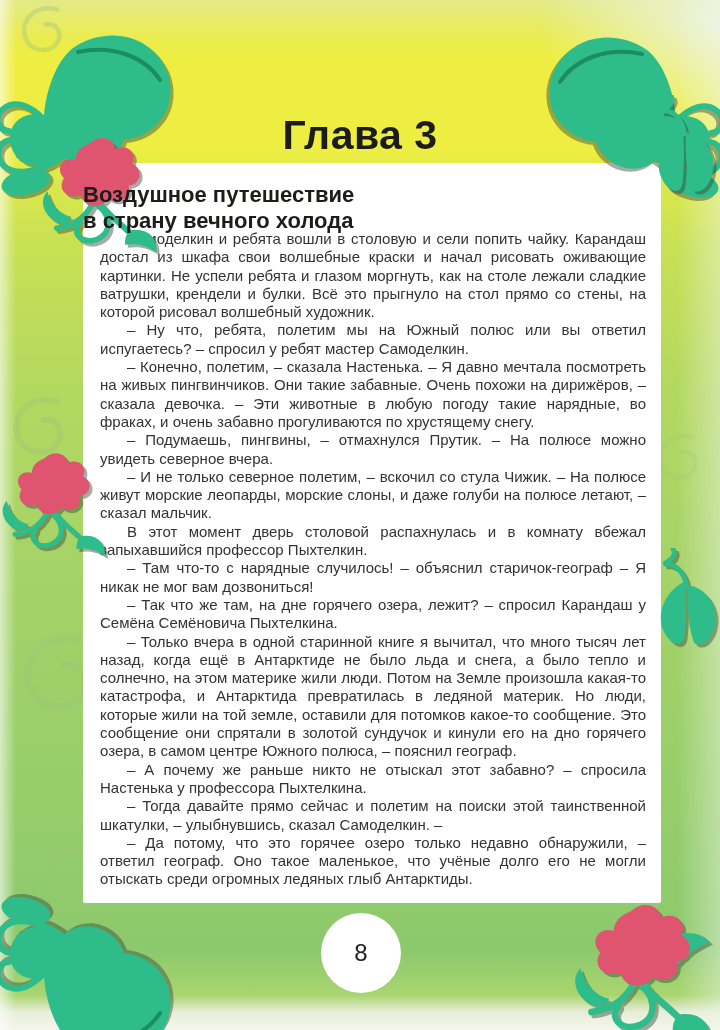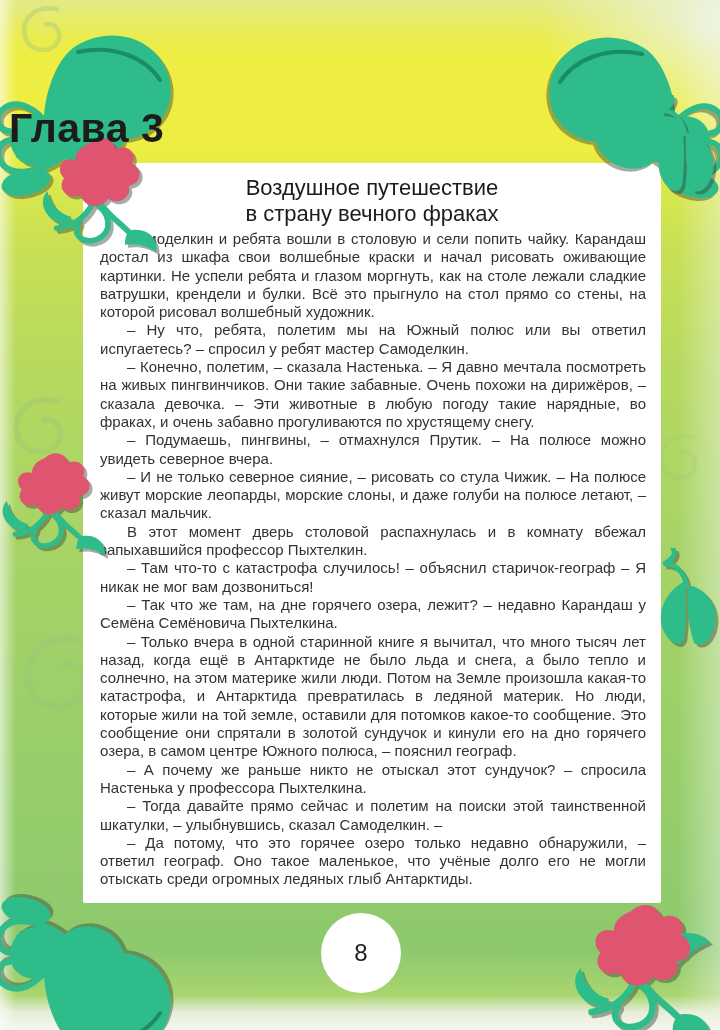"Глава 3" .chapter { margin: 9px -> 16px; text-align: none -> center }
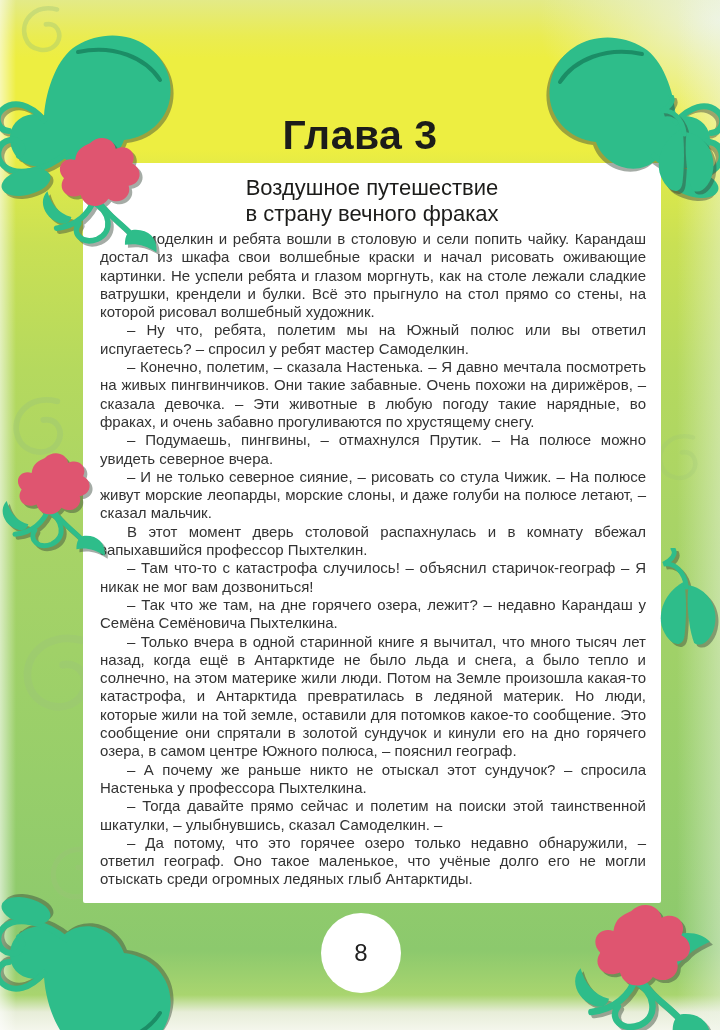"Воздушное путешествие" .subtitle { font-weight: normal -> bold; text-align: center -> left; top: 175px -> 182px }
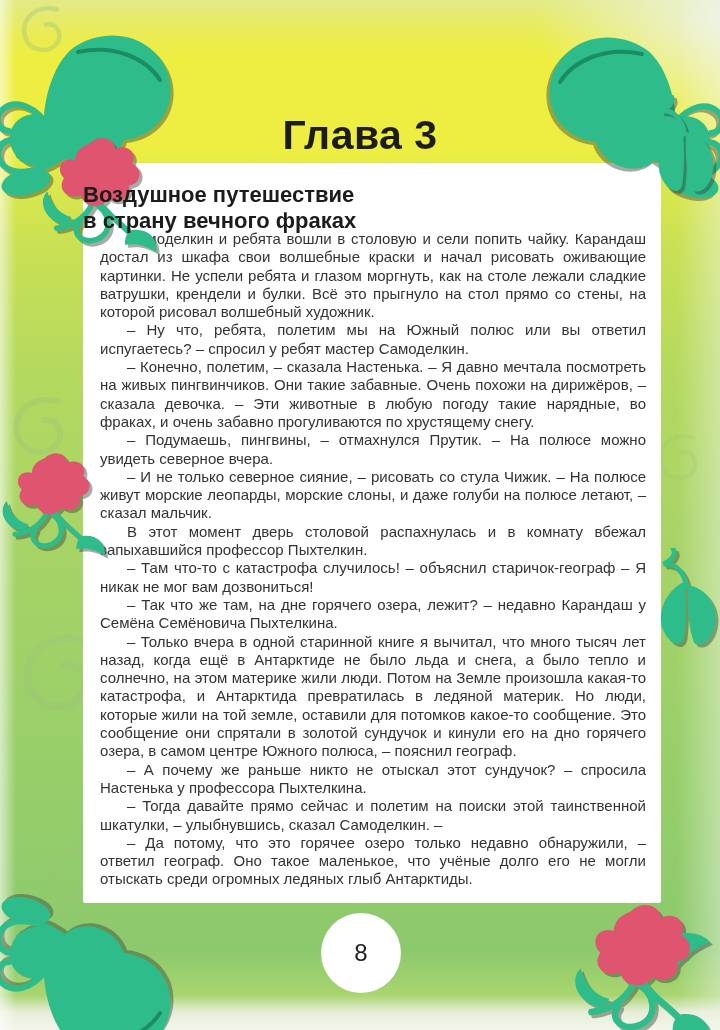"в страну вечного фраках" span { text: фраках -> холода }
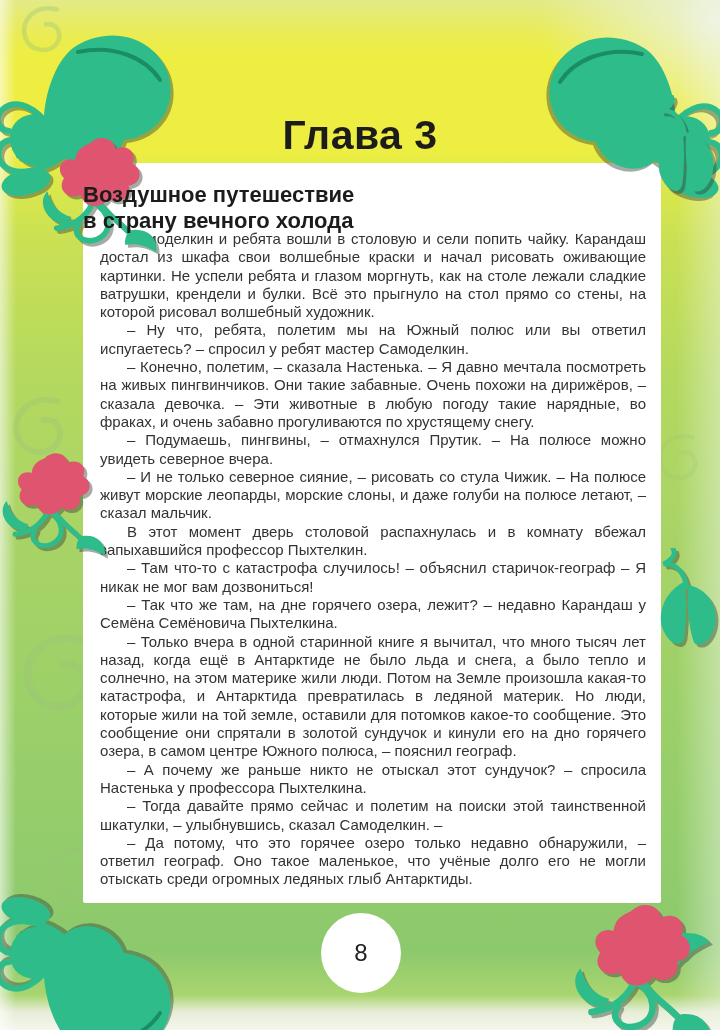"– И не только северное" p.para { text: сияние, – рисовать -> полетим, – вскочил }
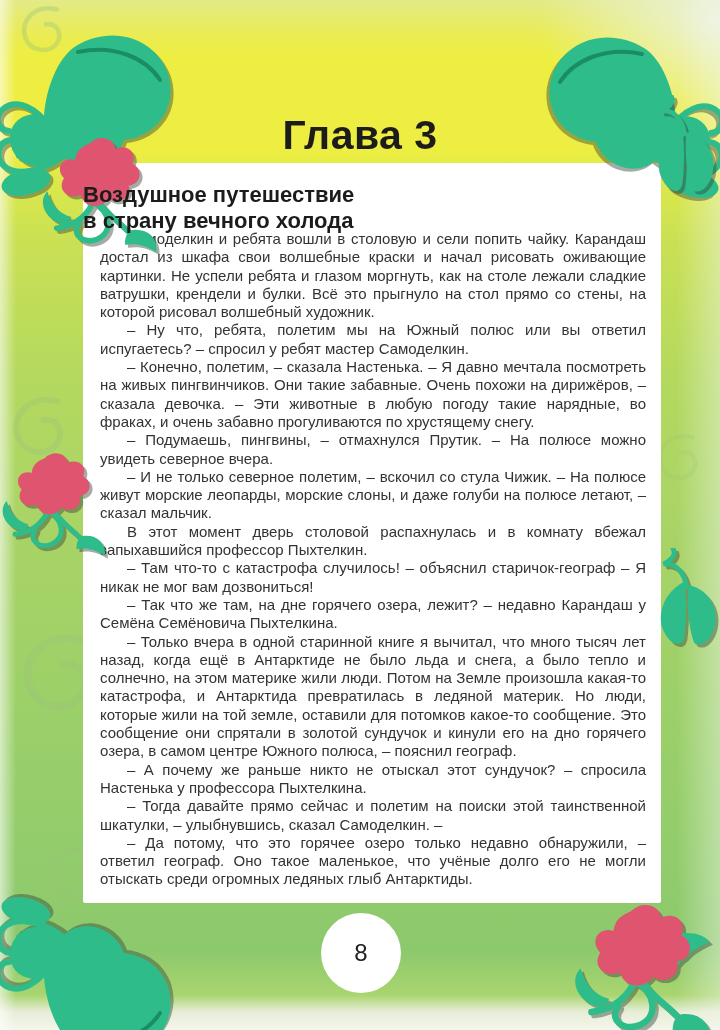"– Там что-то с катастрофа" p.para { text: катастрофа -> нарядные }
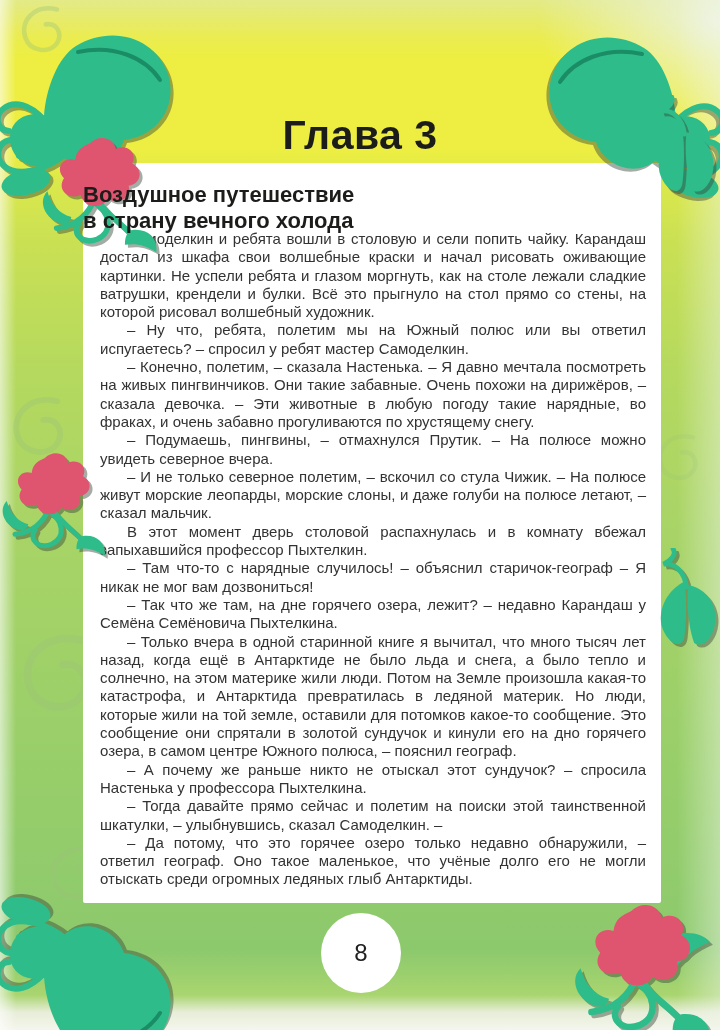"– Так что же там," p.para { text: недавно -> спросил }
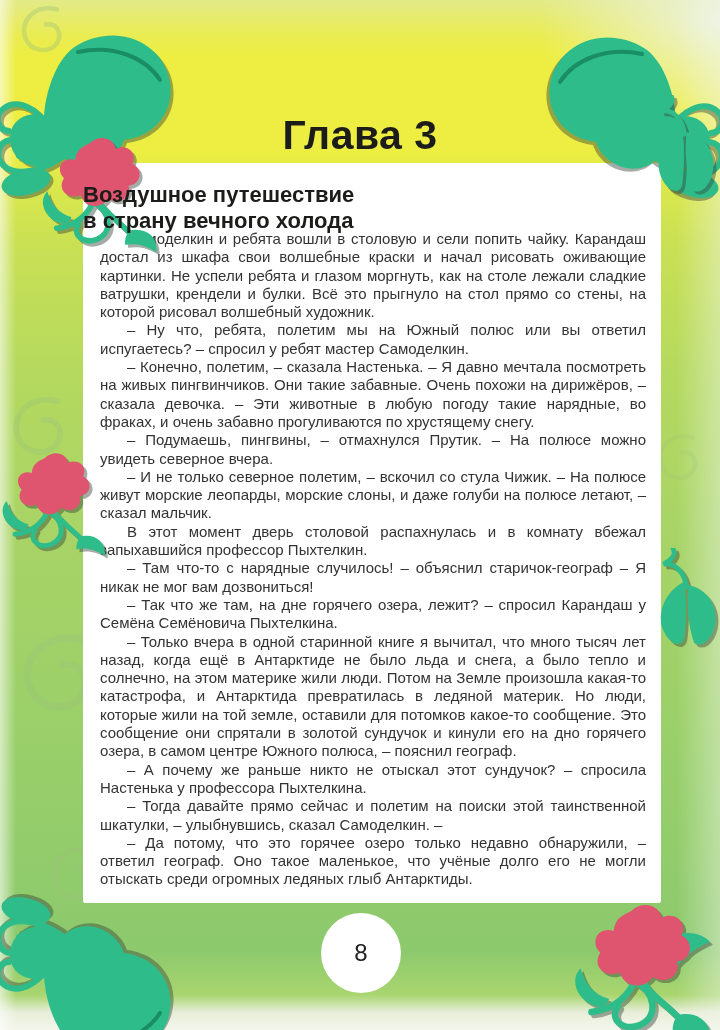"– А почему же раньше" p.para { text: сундучок -> забавно }
